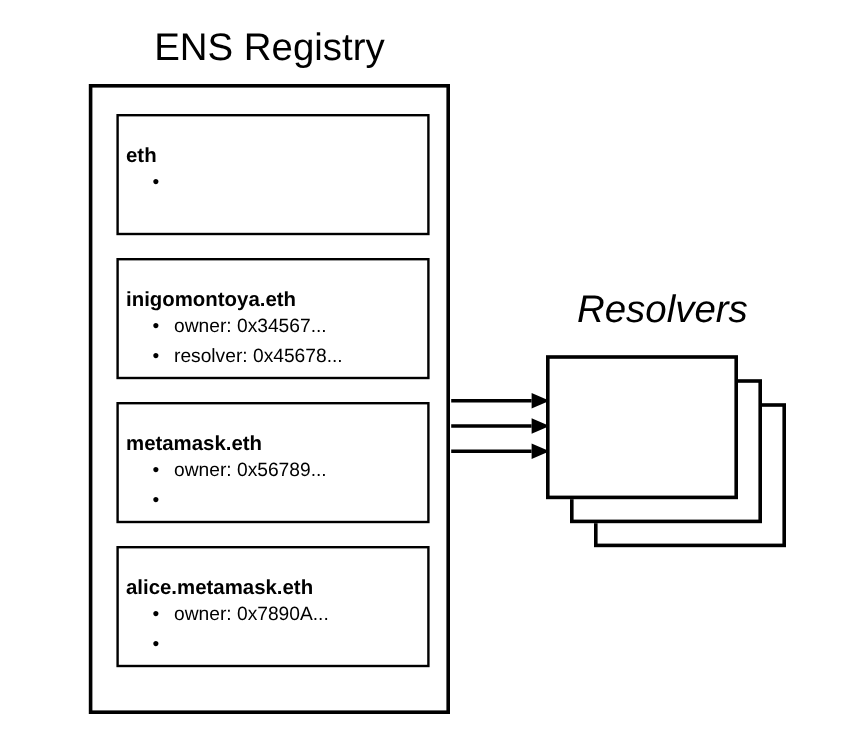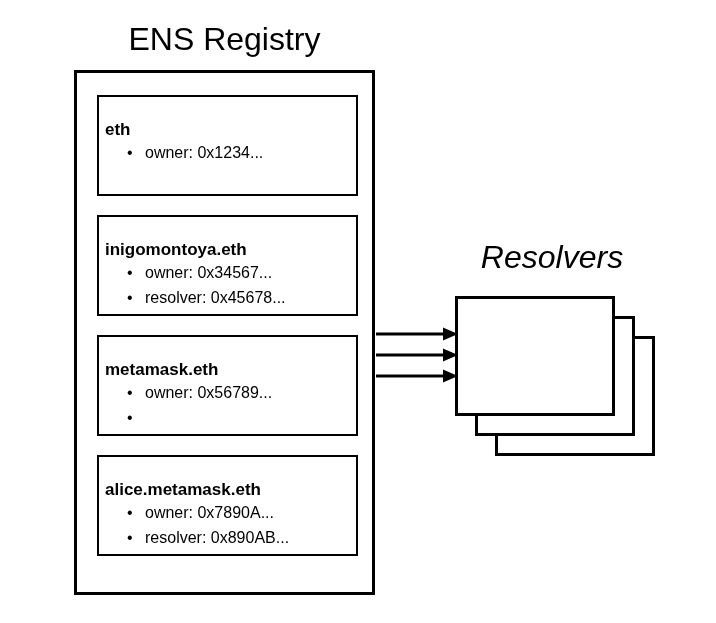"owner: 0x1234..." span { html: <span>owner: 0x1234...</span> -> none }
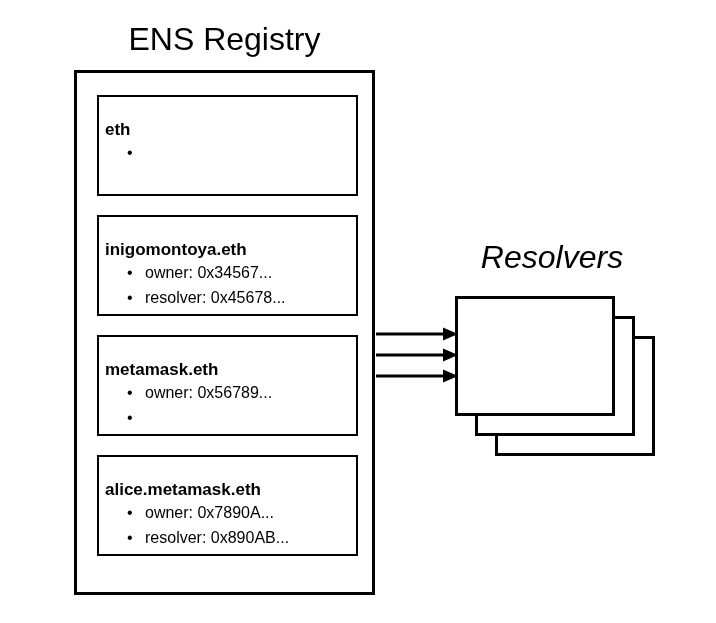"resolver: 0x890AB..." span { html: <span>resolver: 0x890AB...</span> -> none }
